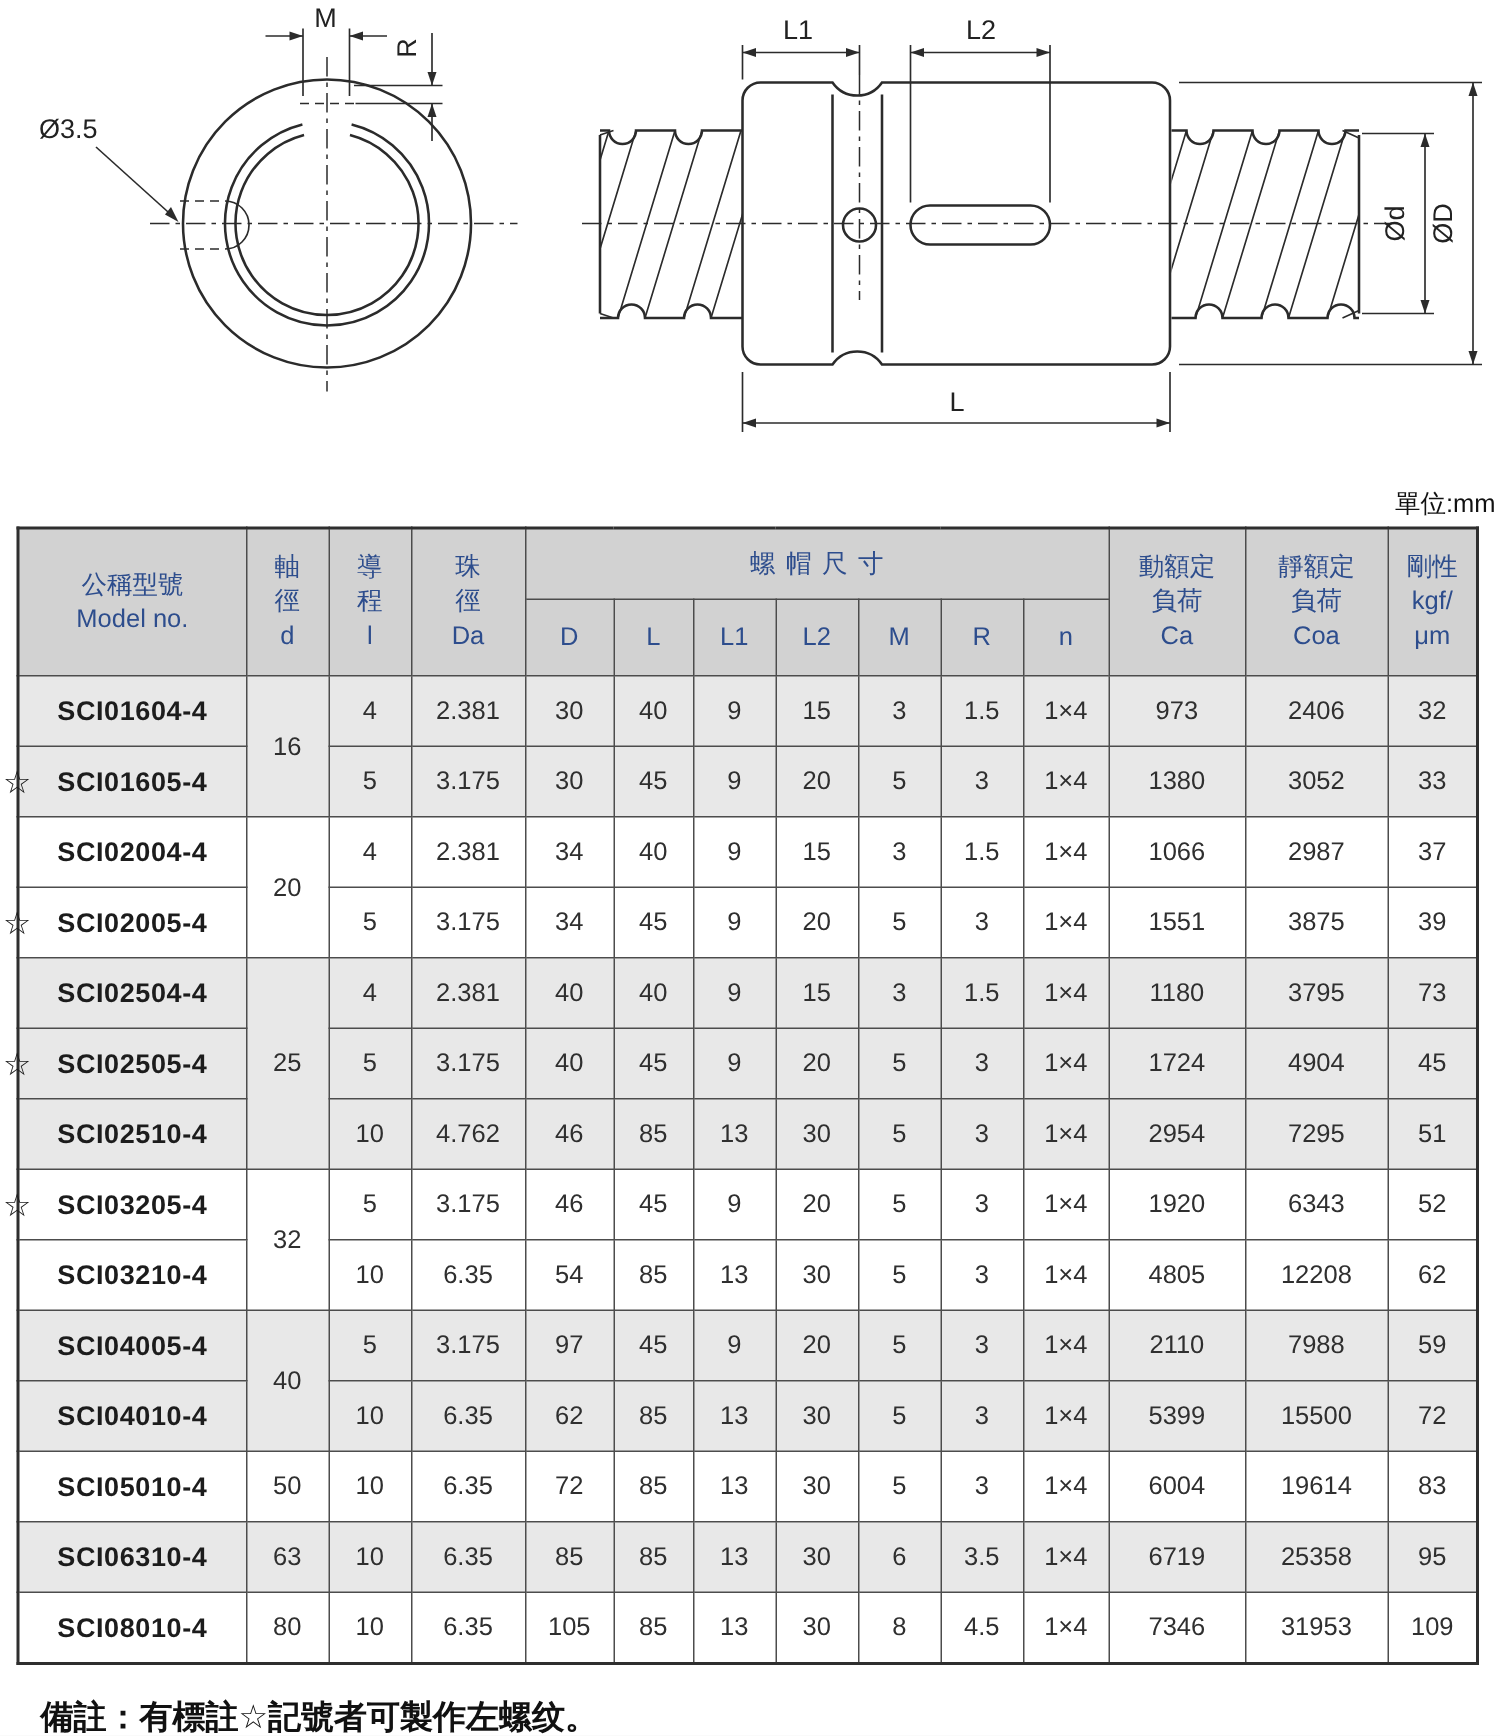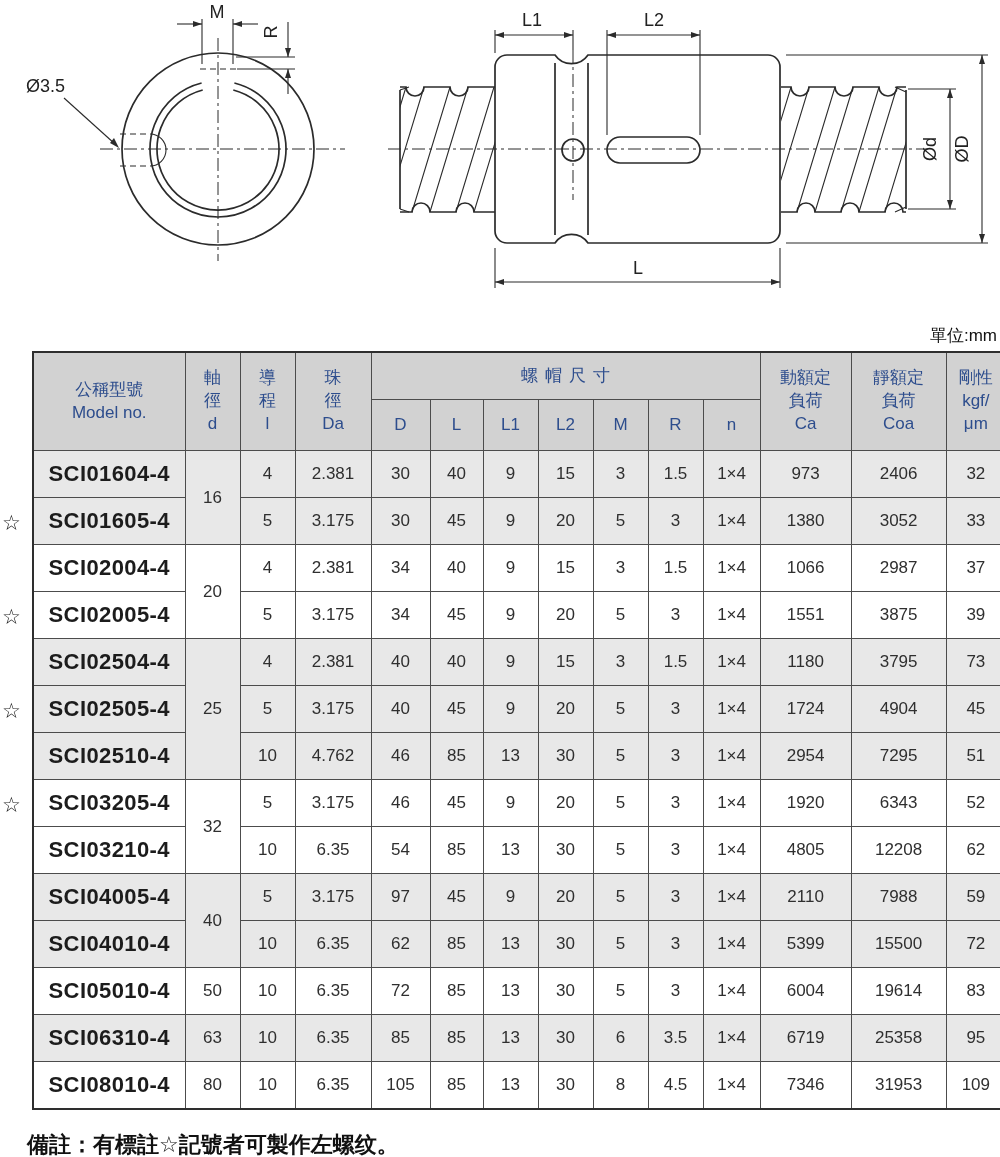"公稱型號" .table-zone { padding-left: 32px -> 11px }
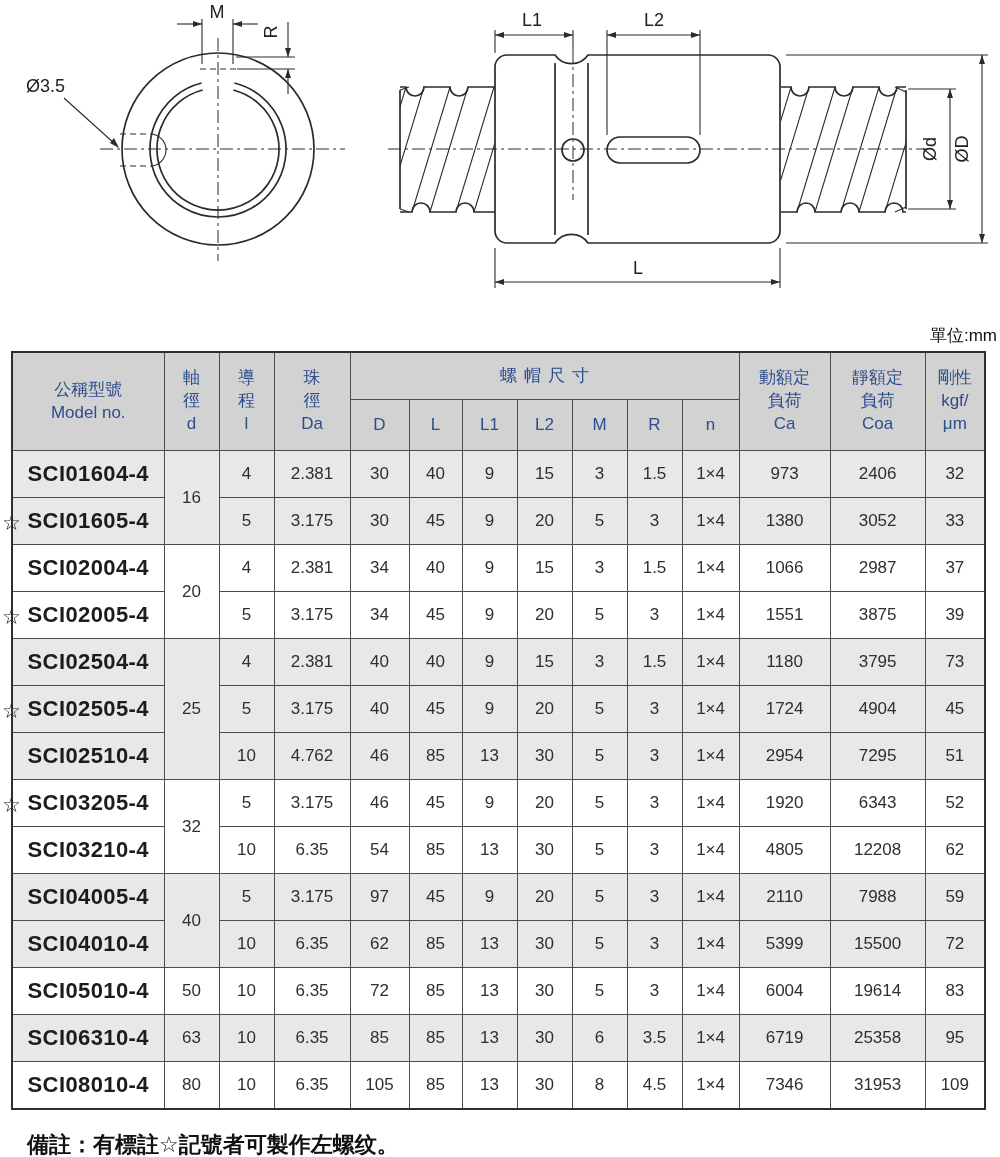"SCI01604-4" table.spec tbody td.model { font-size: 22px -> 18px }
